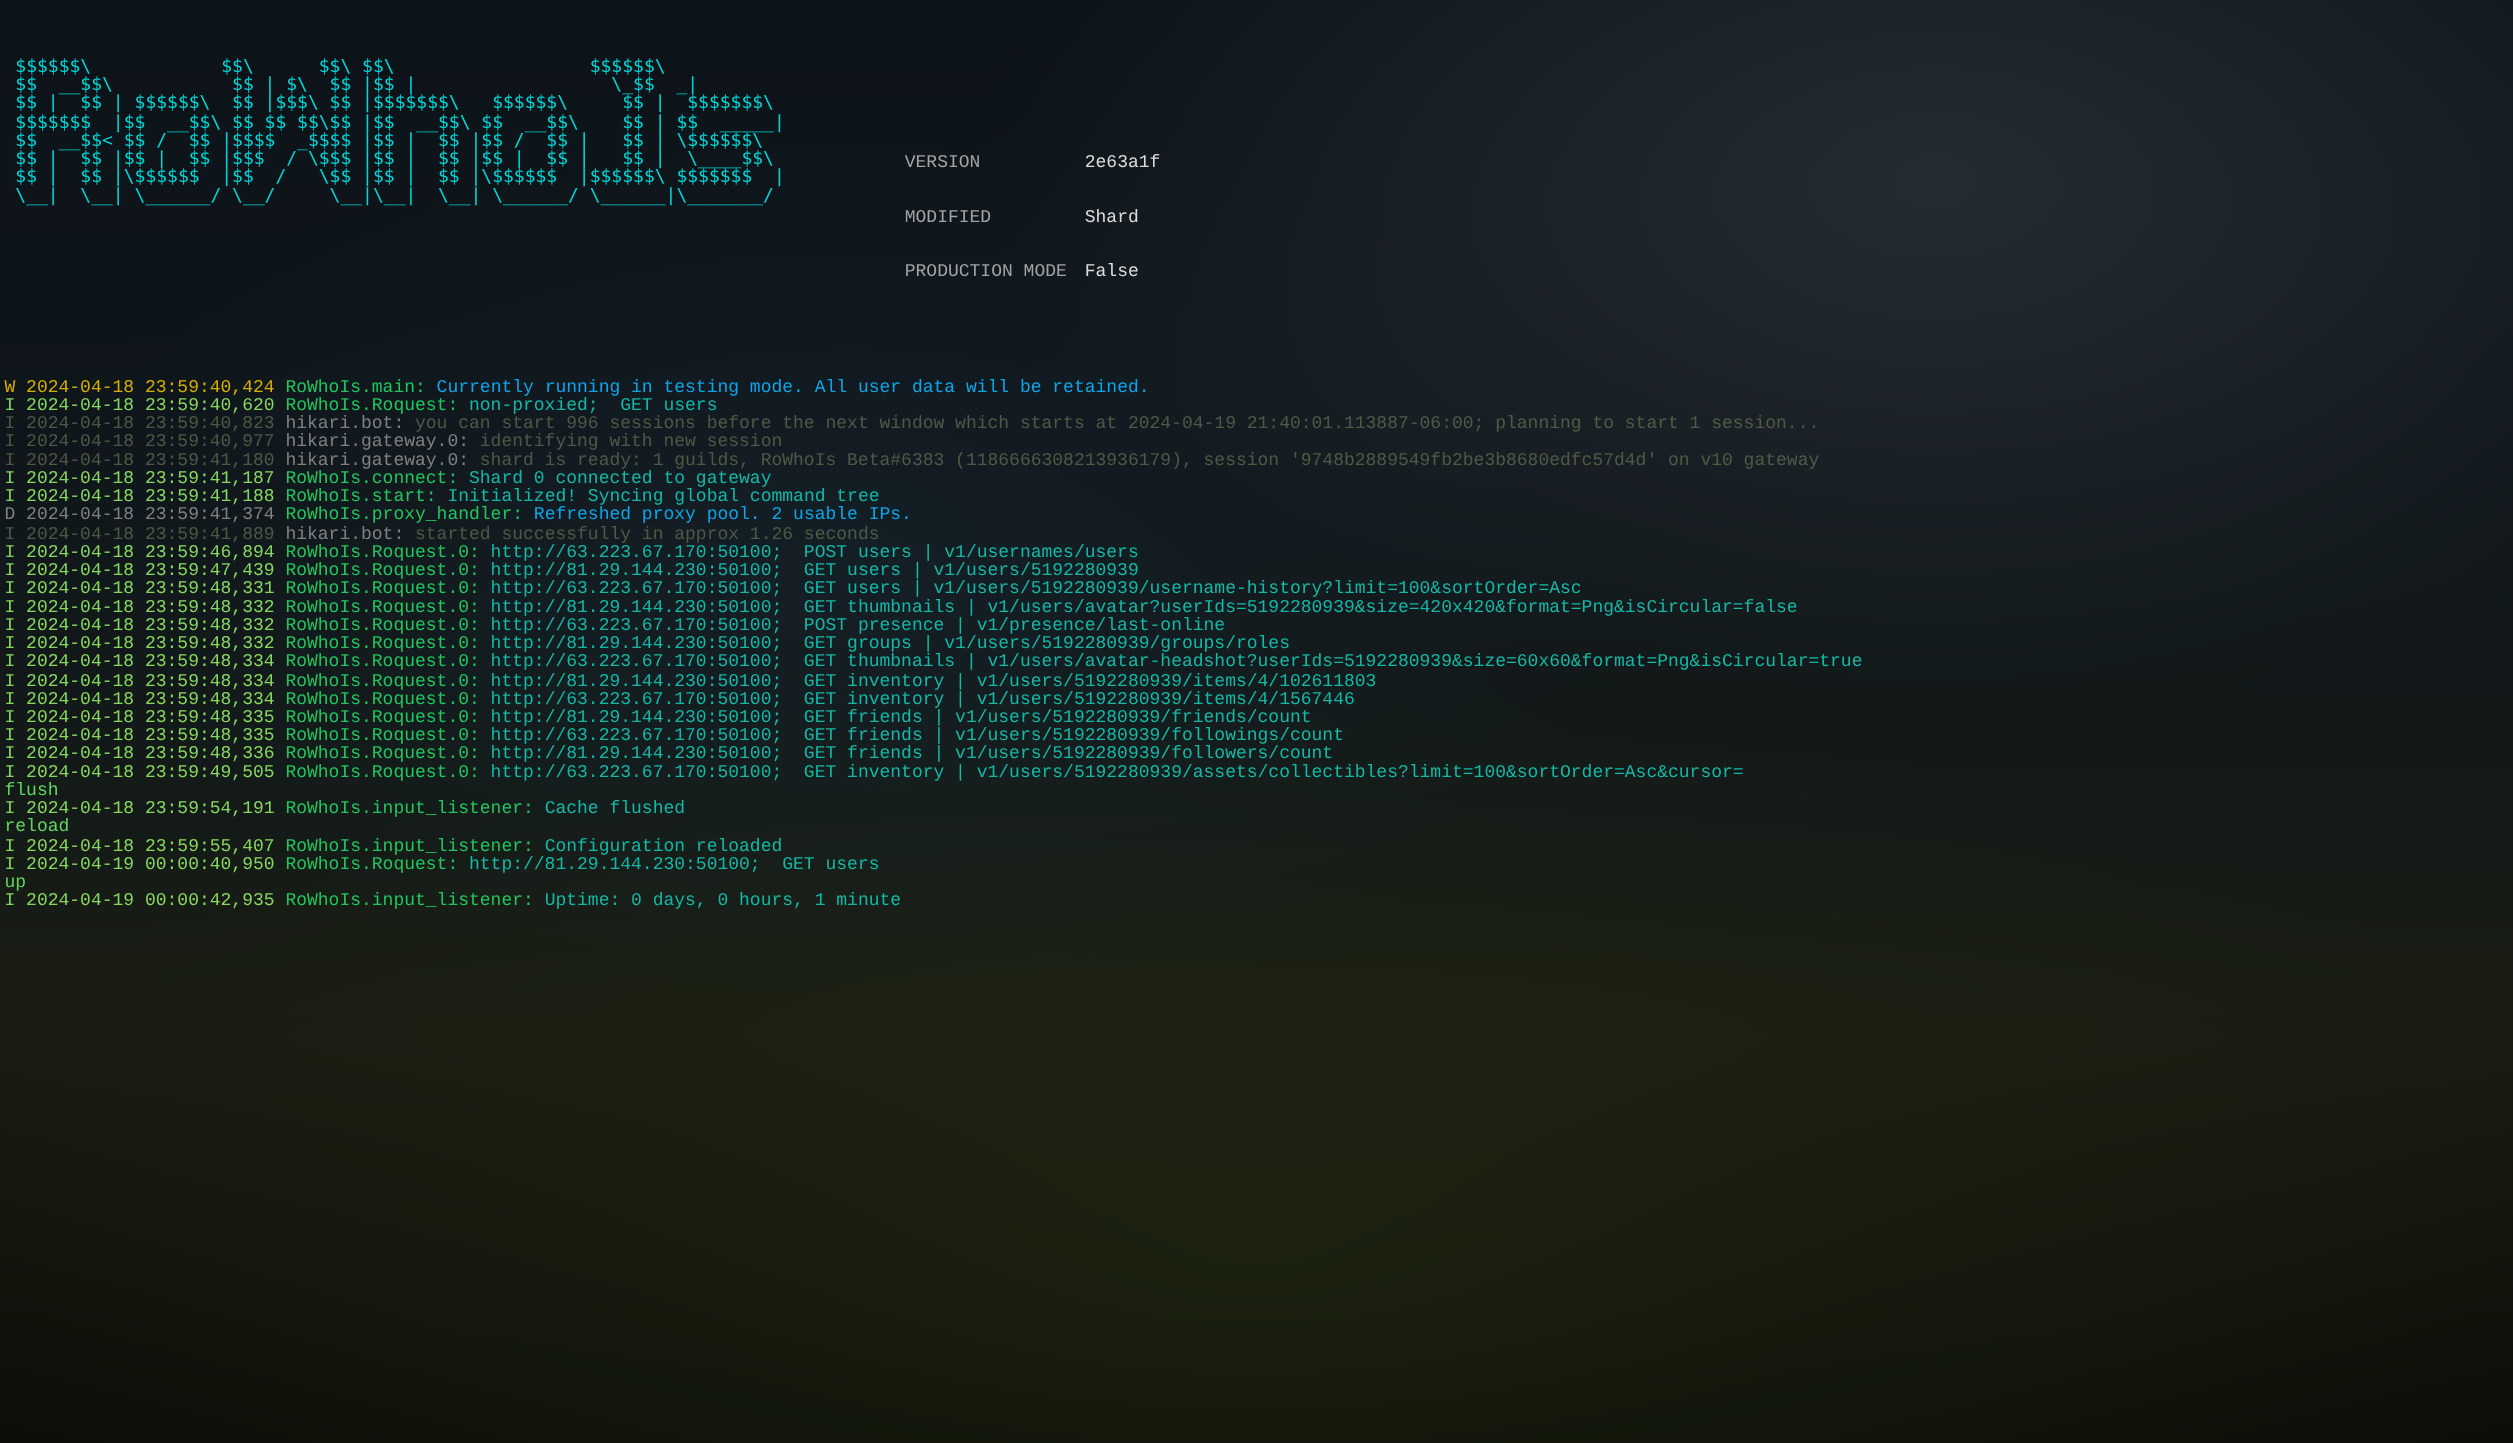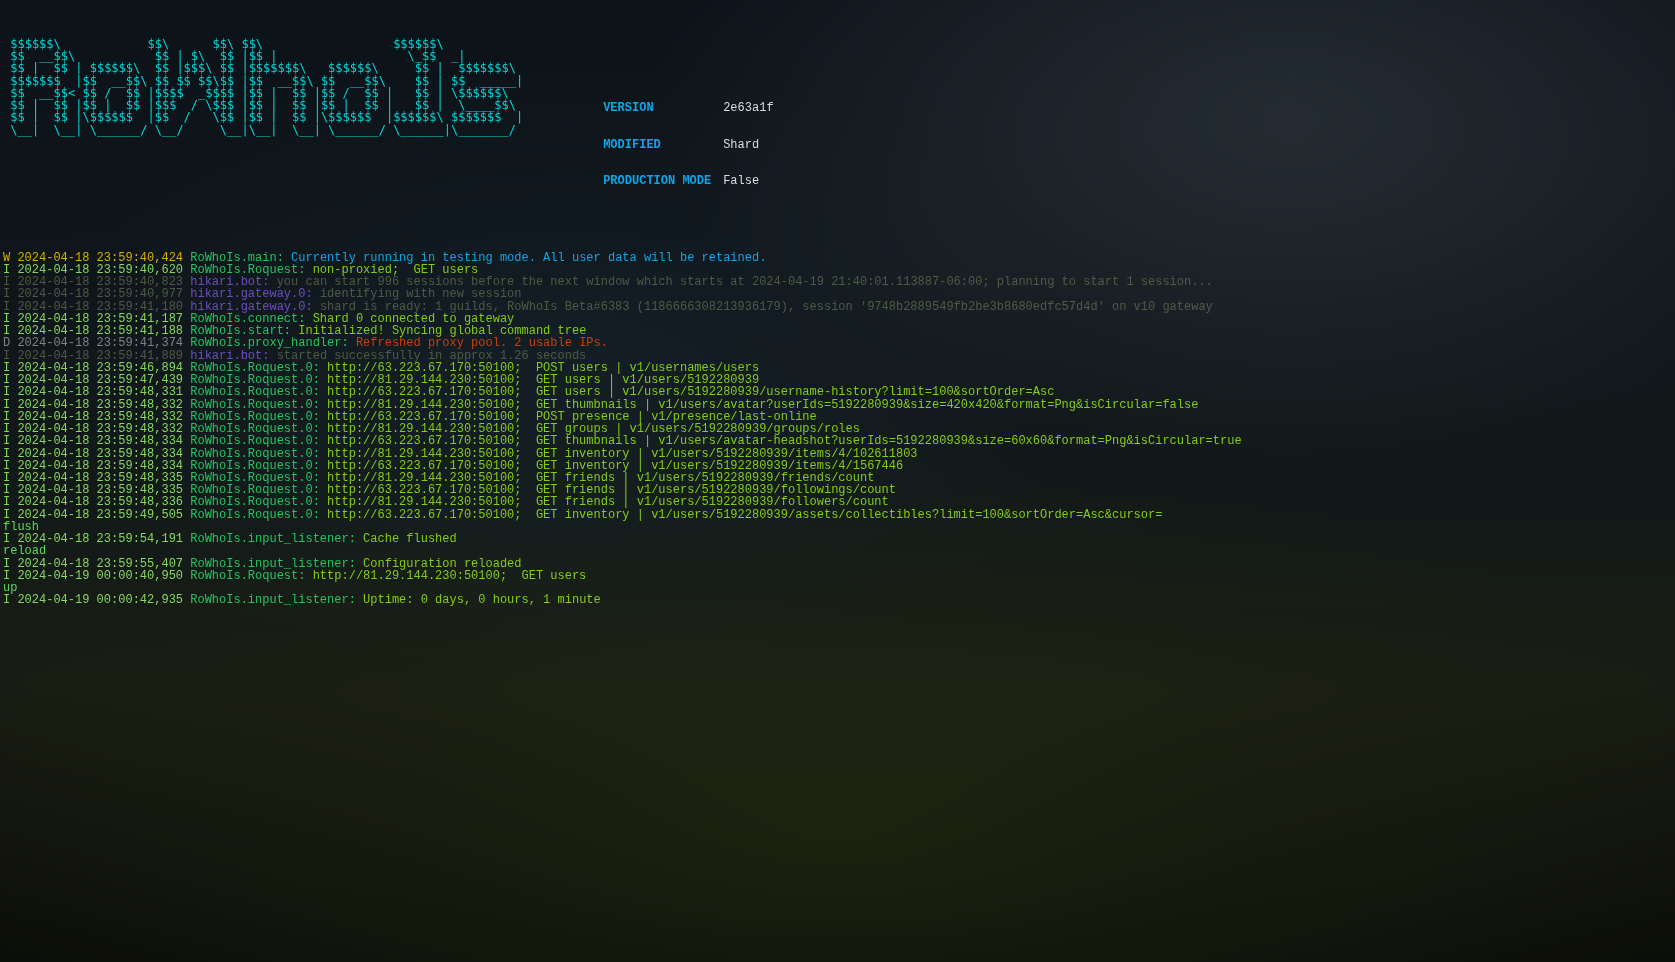"VERSION" .info-table .k { color: #0ea5e9 -> #a3a3a3; font-weight: bold -> normal }
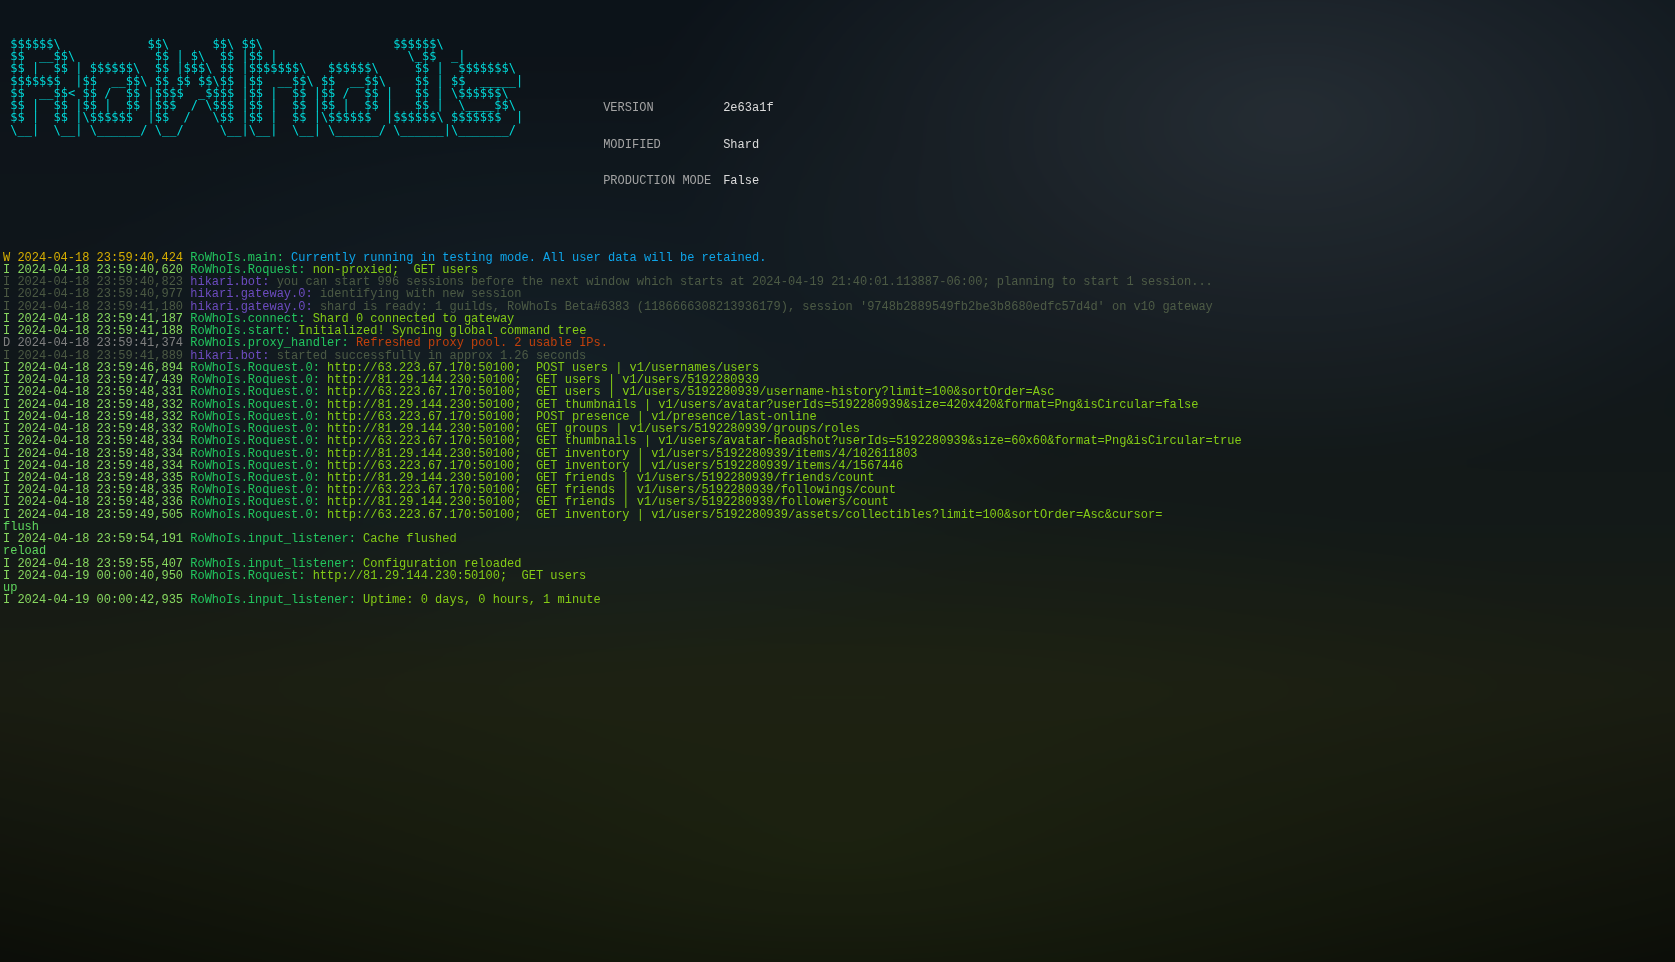"non-proxied; GET users" .msg { color: #84cc16 -> #14b8a6 }
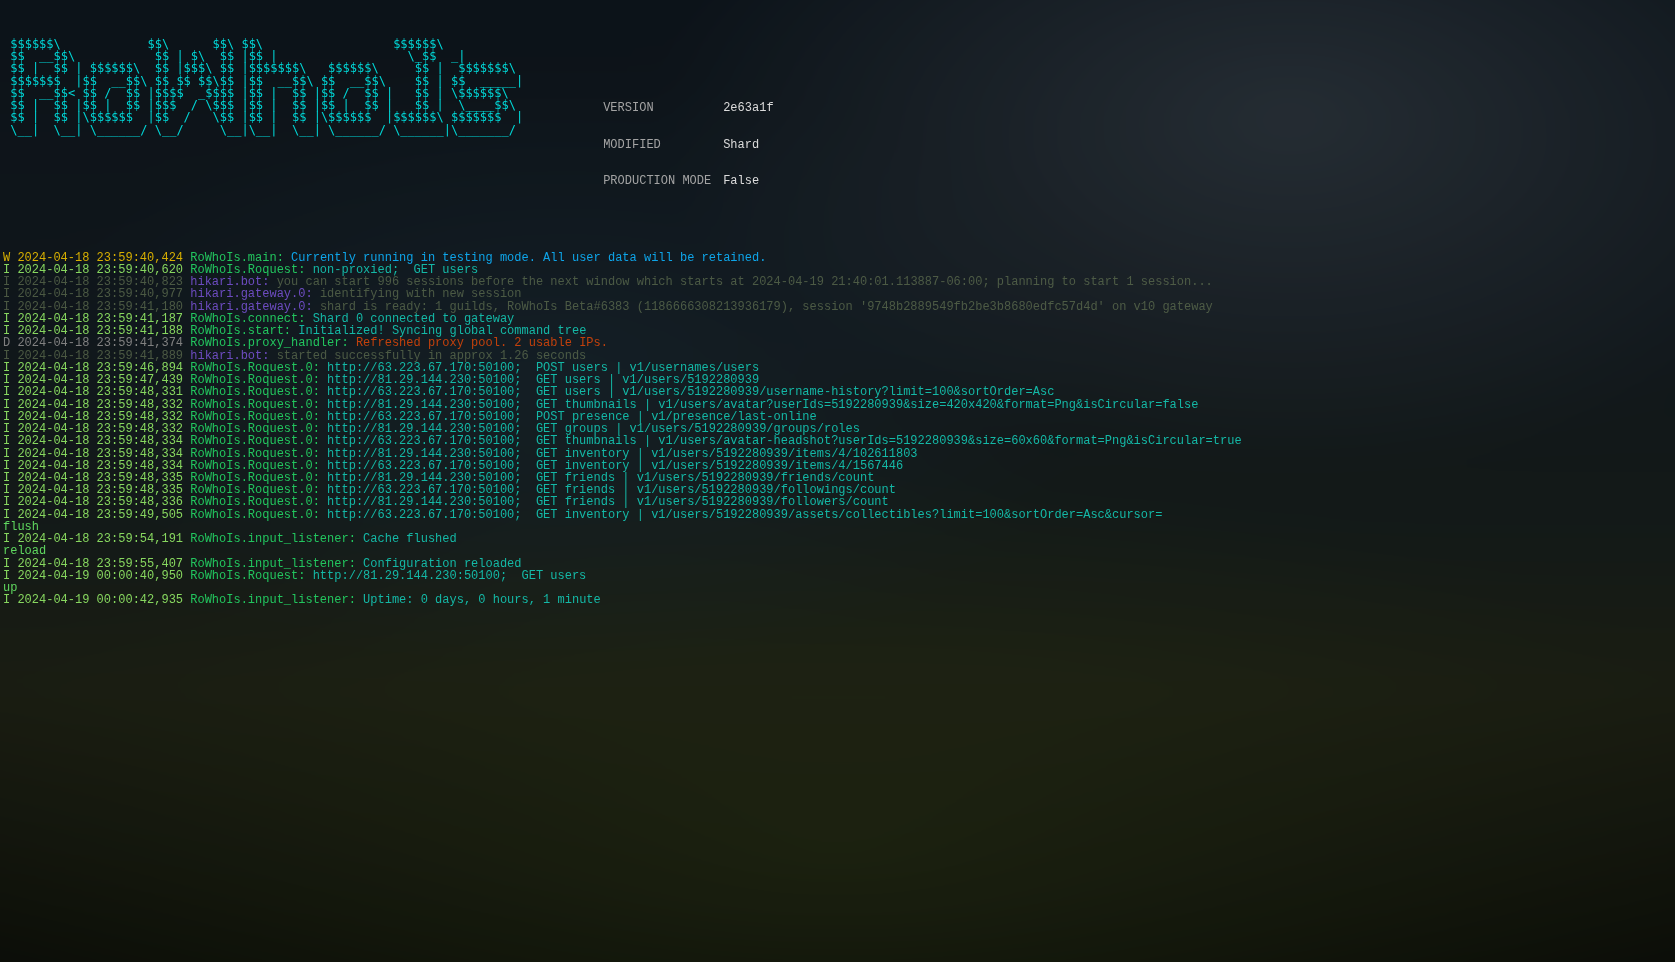"hikari.bot:" .logger-dim { color: #8b5cf6 -> #a3a3a3 }
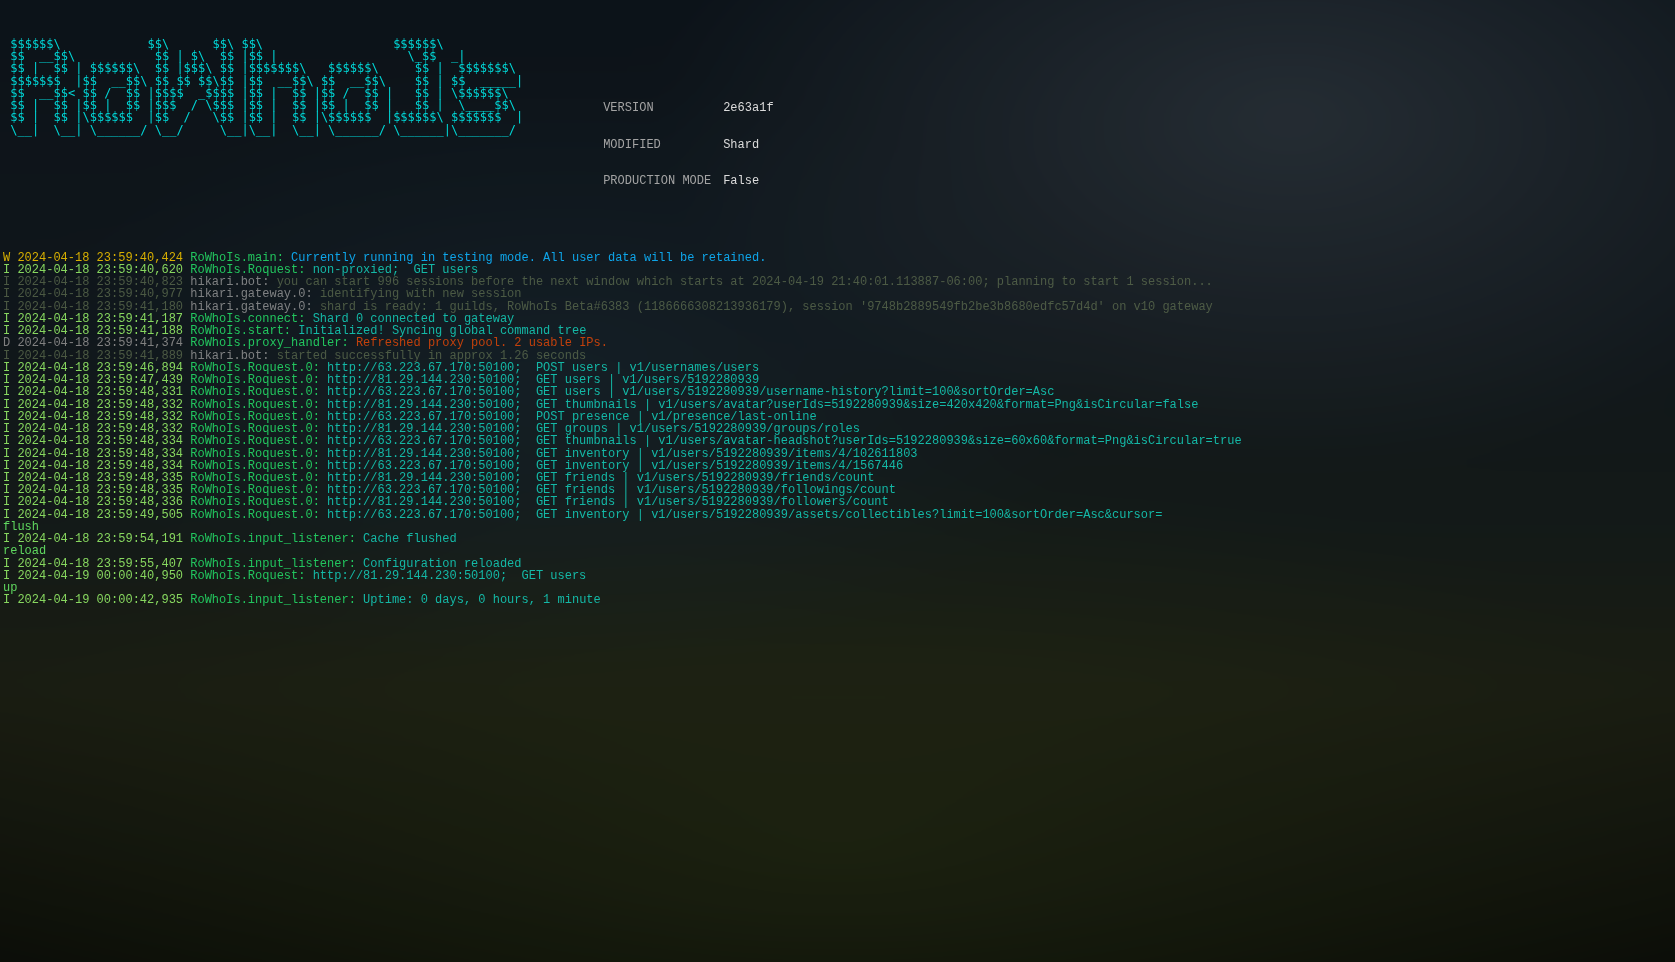"Refreshed proxy pool. 2 usable" .msg-d { color: #c2410c -> #0ea5e9 }
